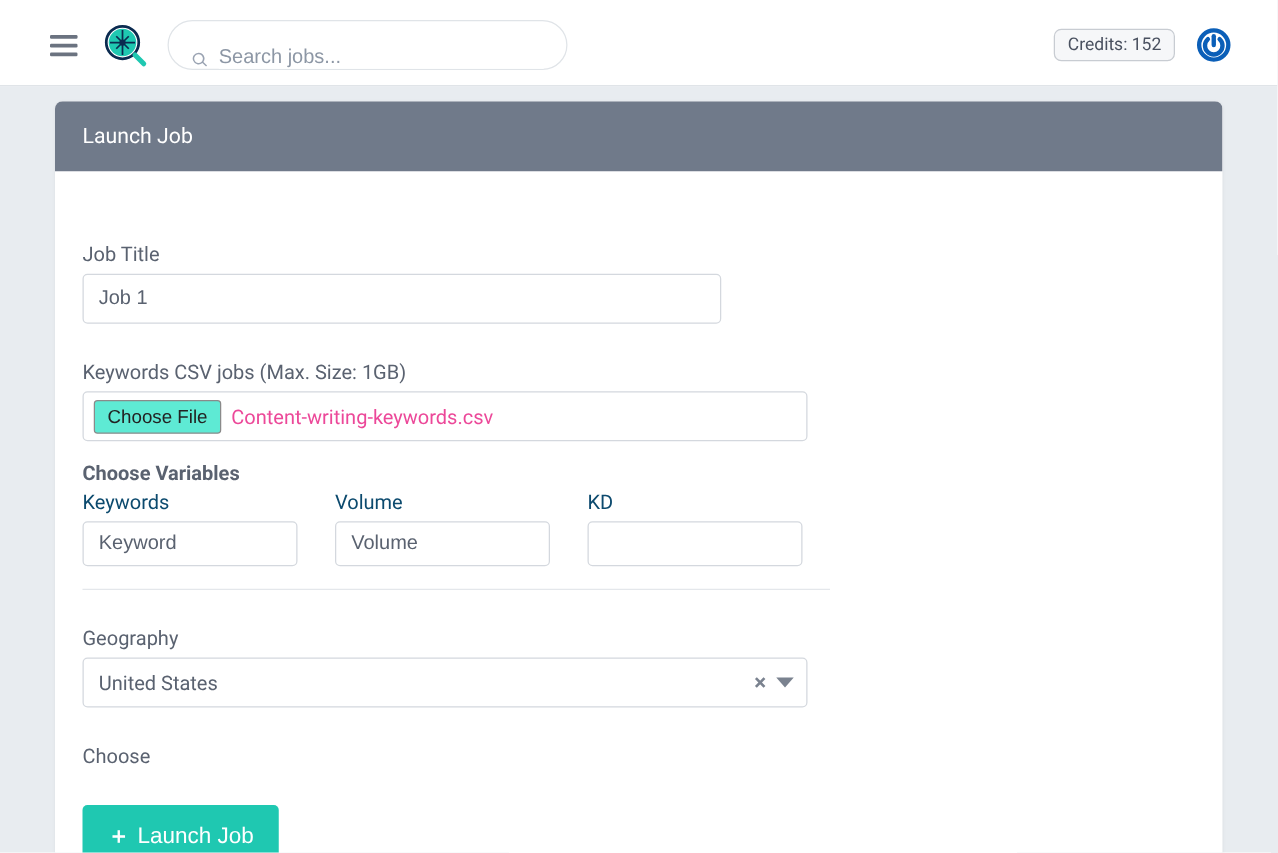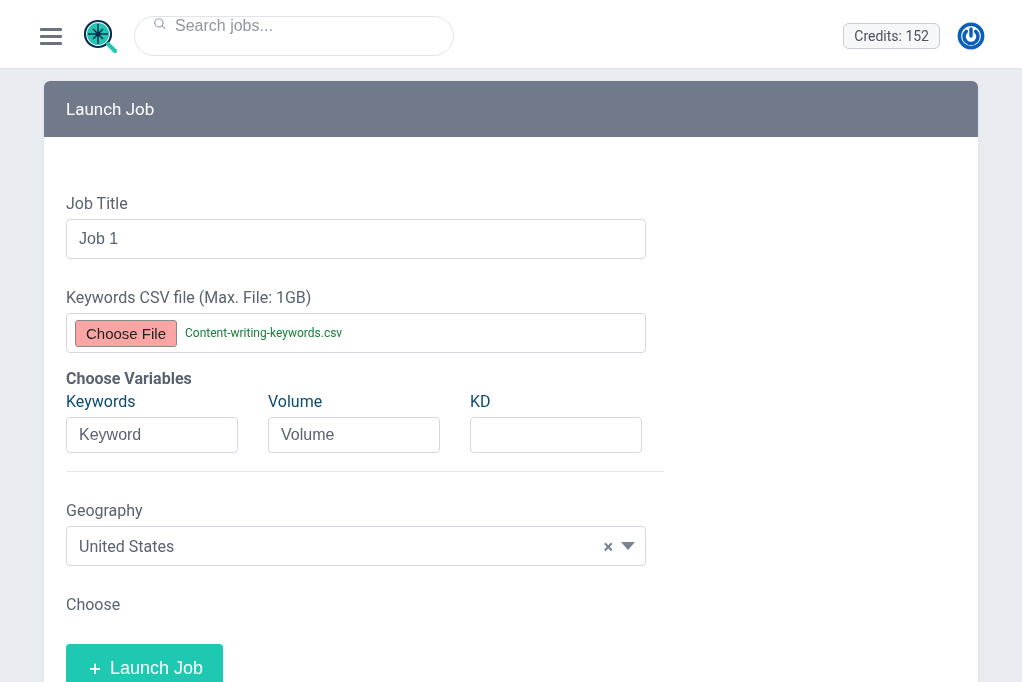"Search jobs..." .searchbar { align-items: flex-start -> flex-end }
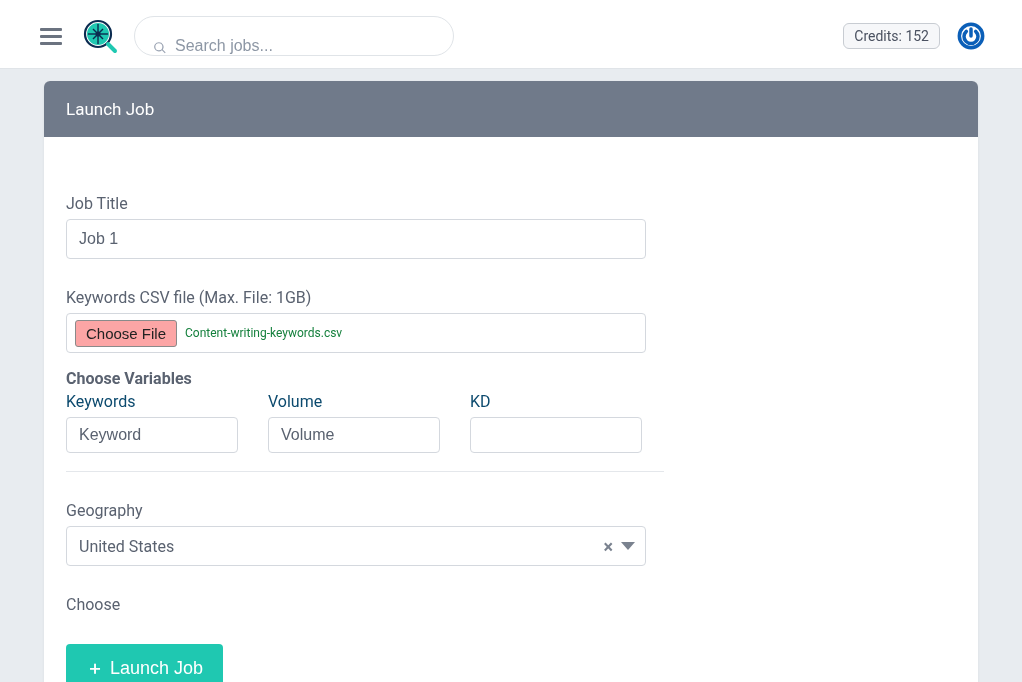"Job 1" .form-control { width: 580px -> 511px }
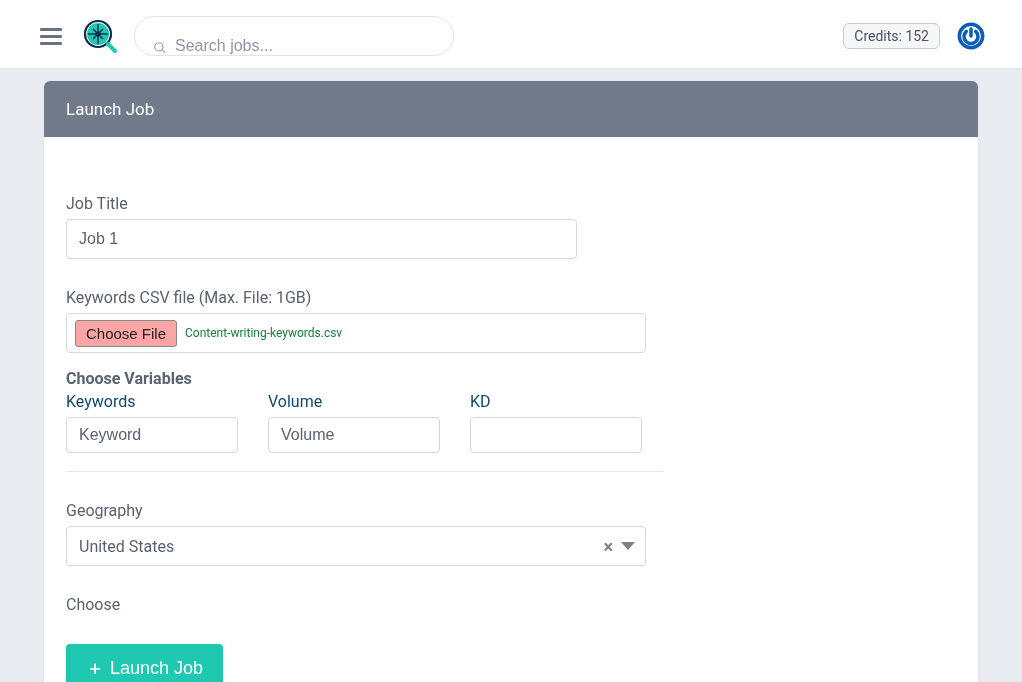"Keywords CSV file (Max. File:" label { text: file (Max. File -> jobs (Max. Size }
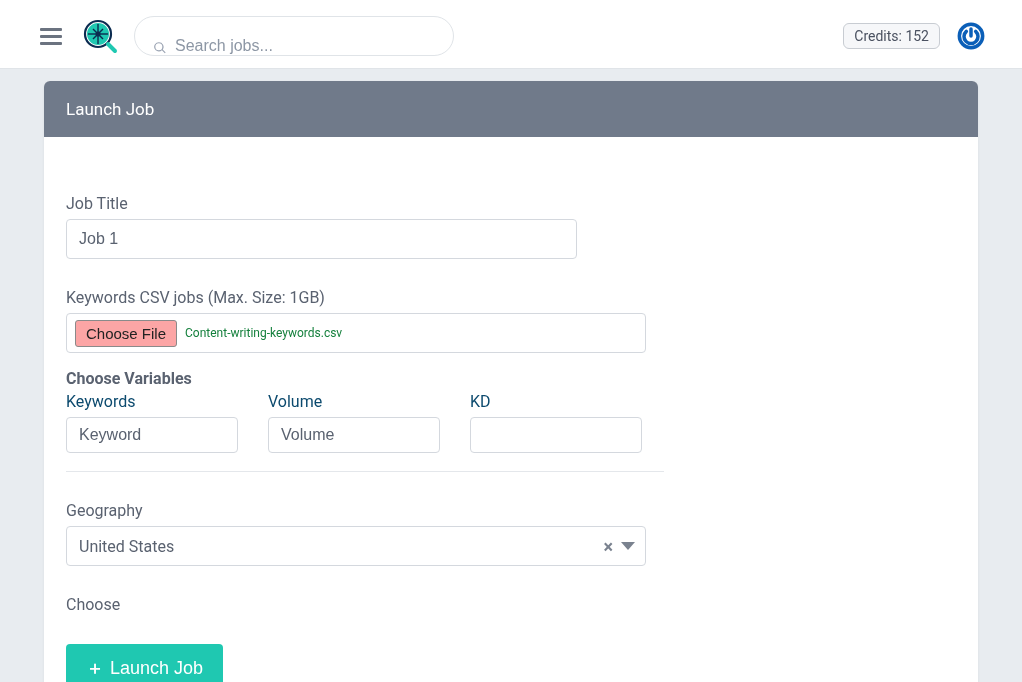"Choose File" .choose-file-btn { background: #fca5a5 -> #5eead4 }
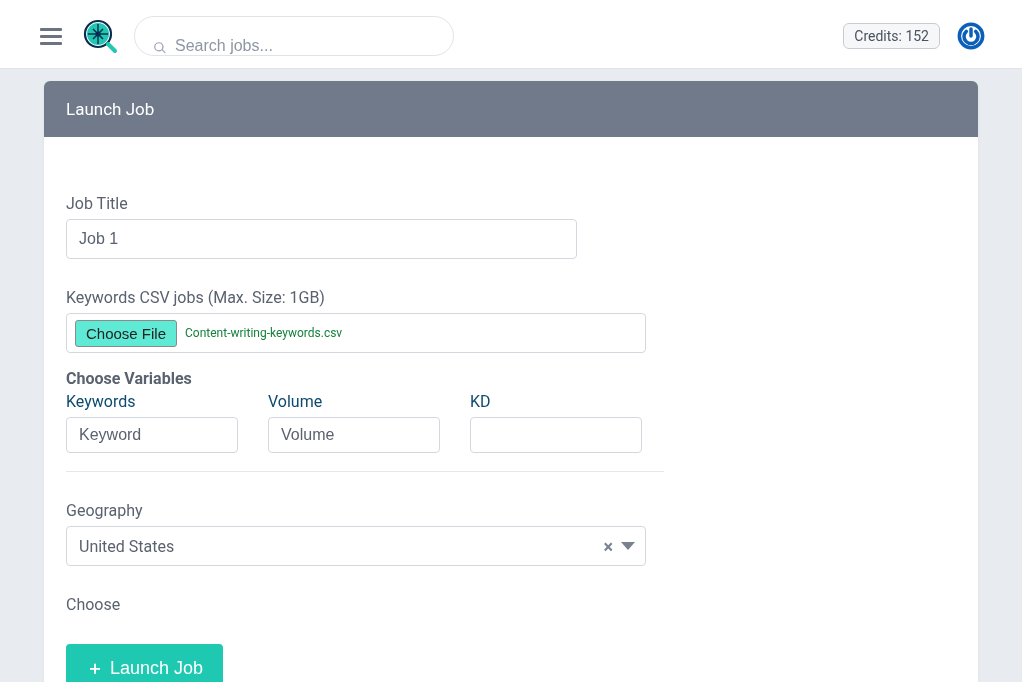"Content-writing-keywords.csv" .filename { color: #15803d -> #ec4899; font-size: 12px -> 16px }
